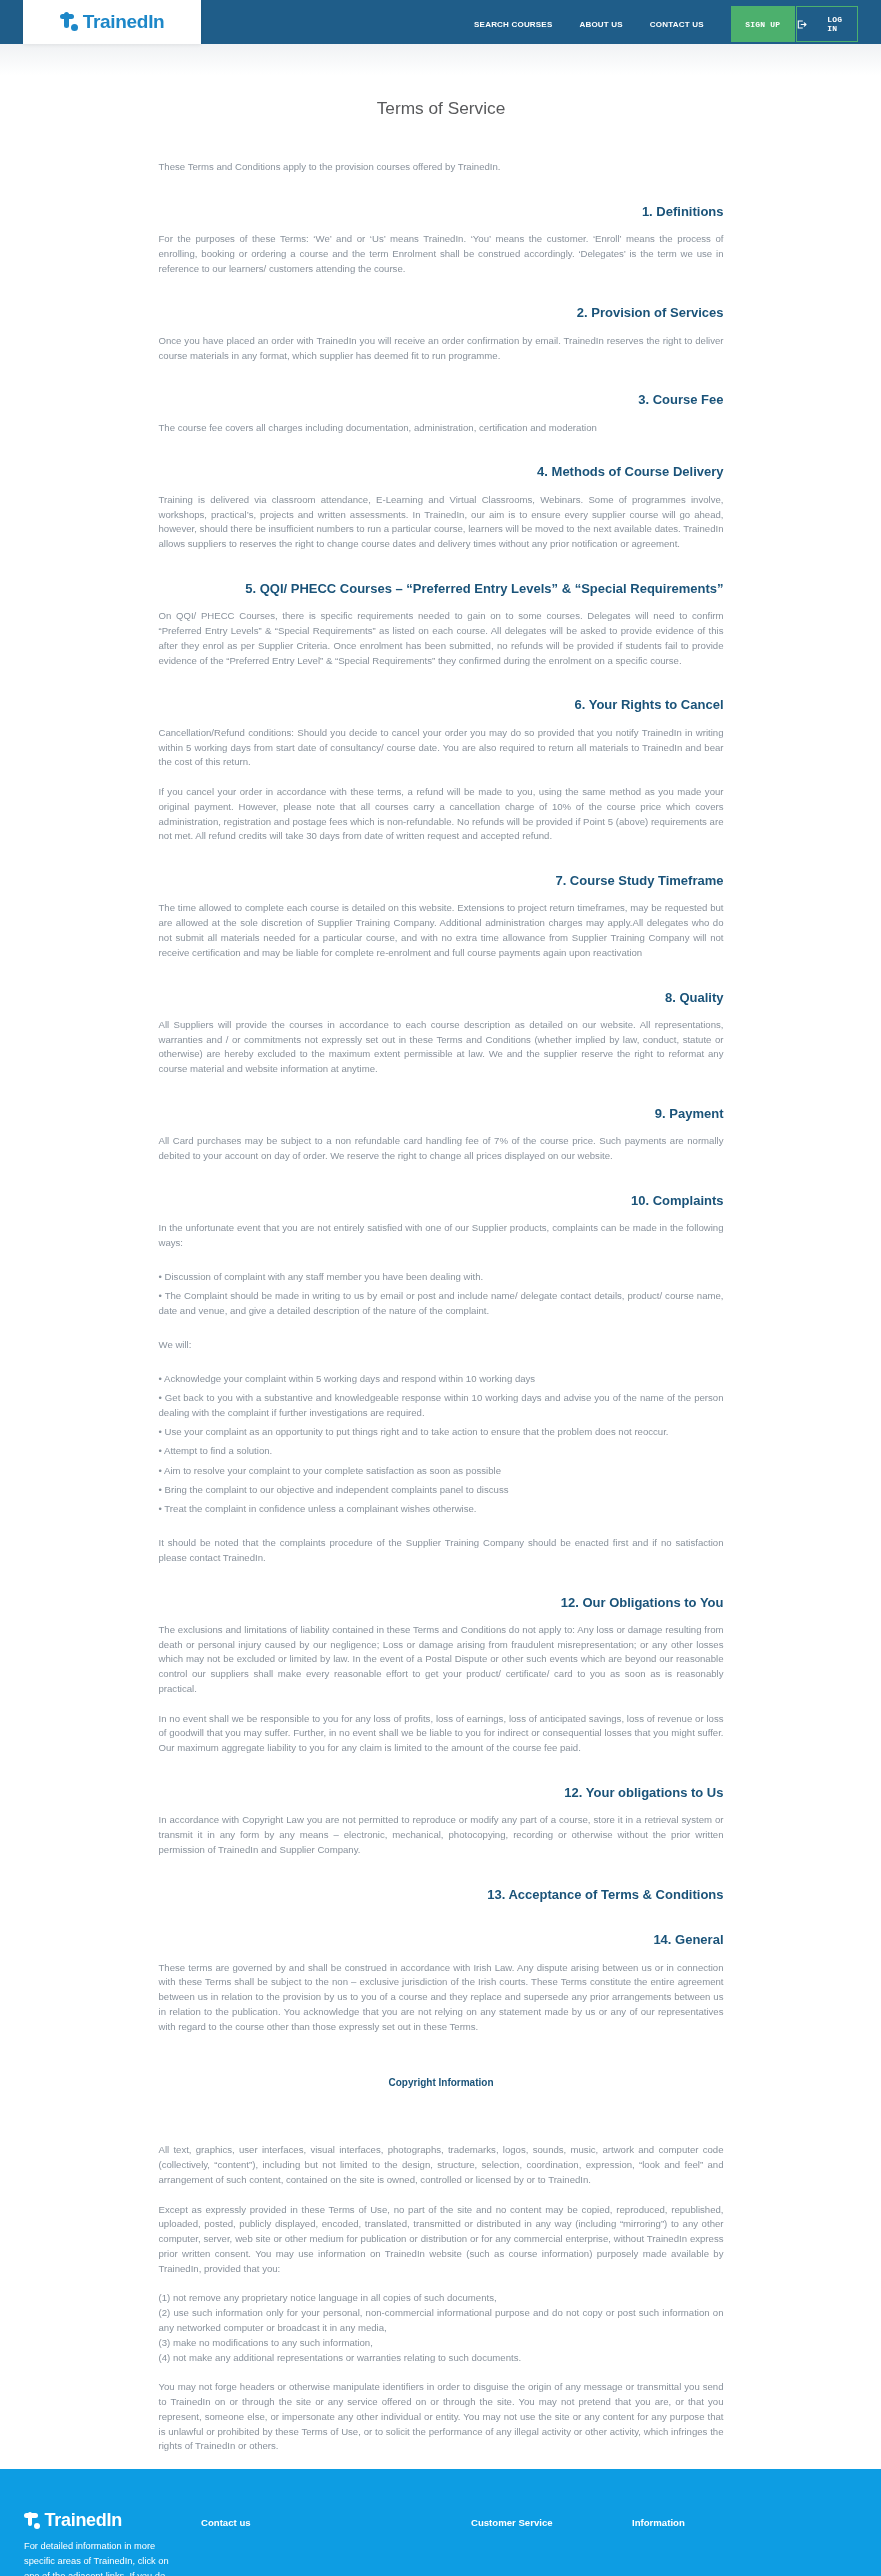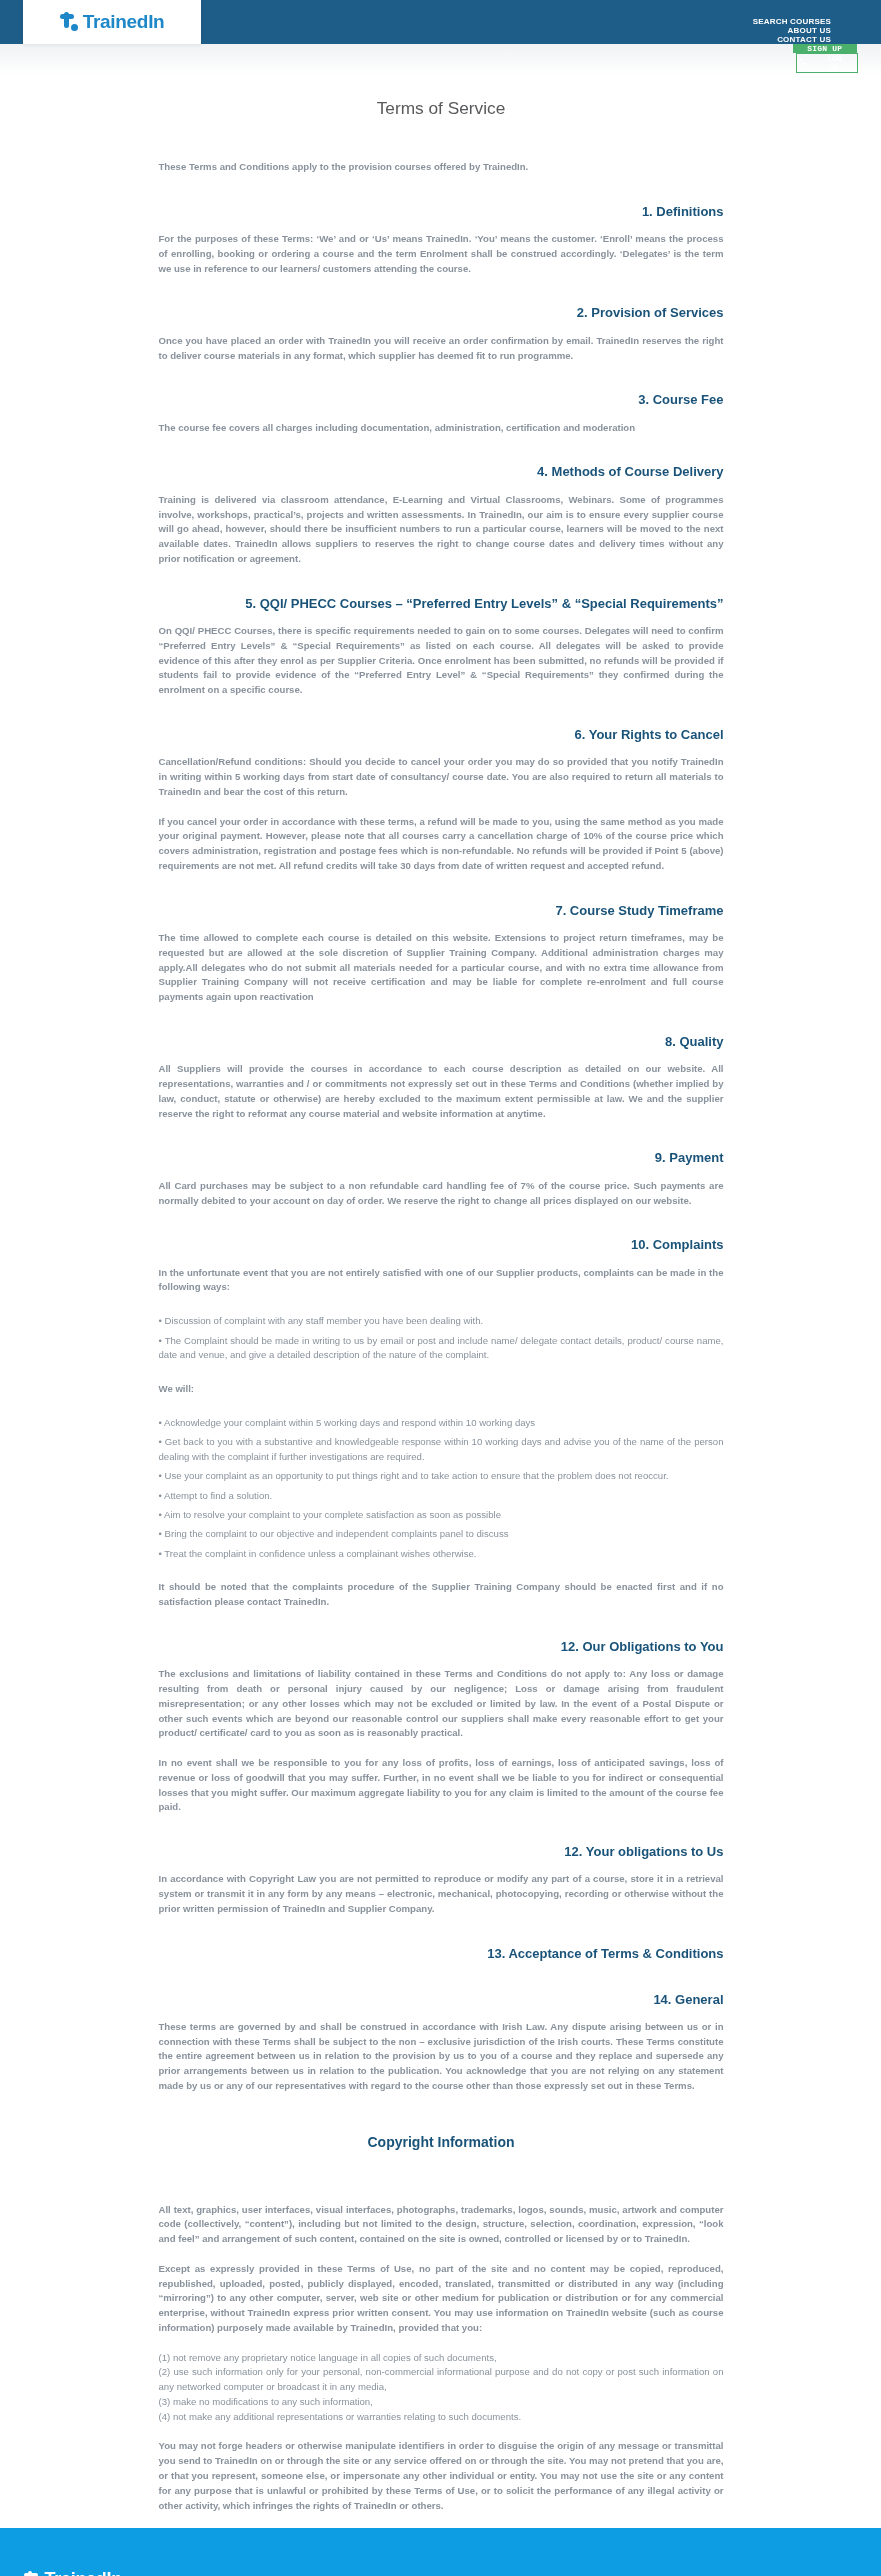"SEARCH COURSES" .nav { align-items: flex-end -> center; flex-direction: column -> none; top: 17px -> 2px }
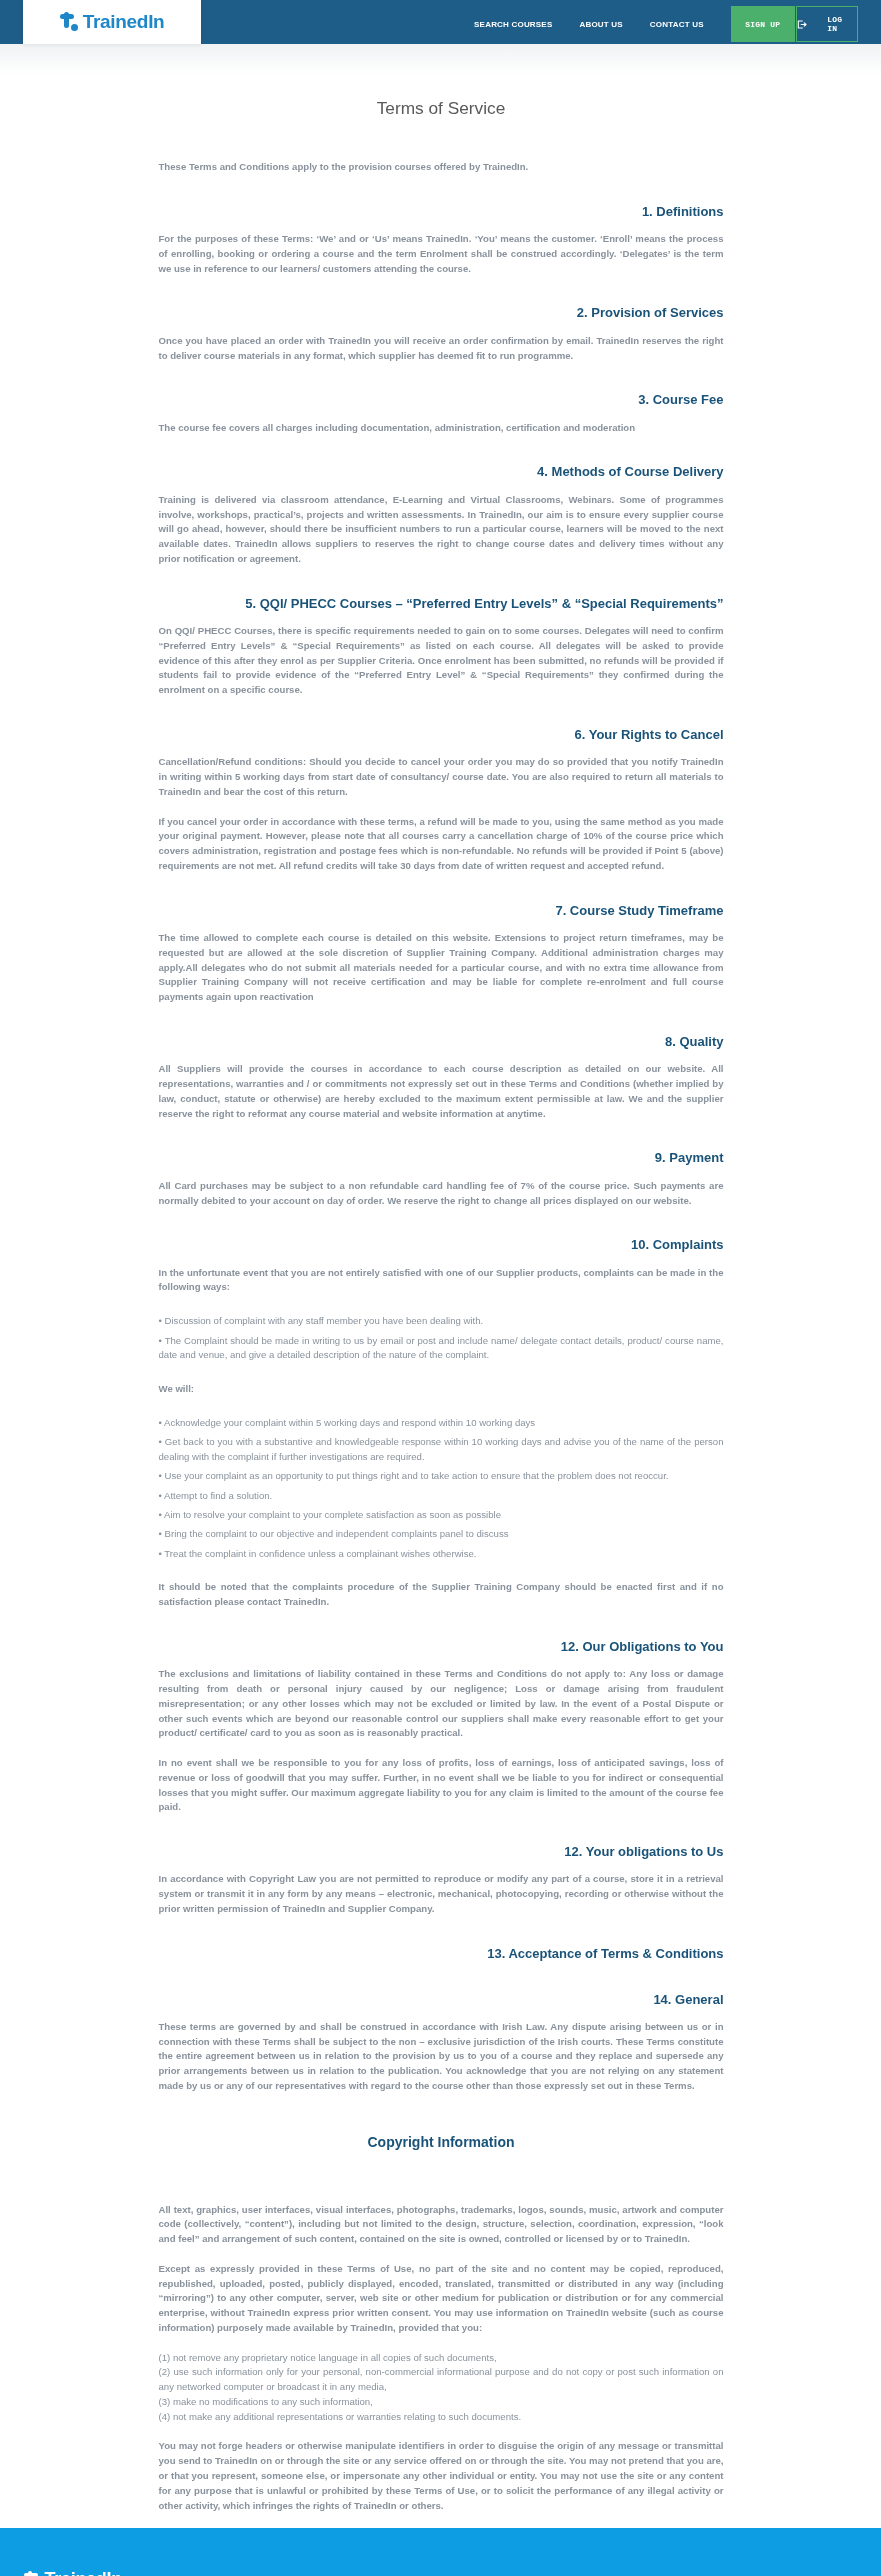"These Terms and Conditions apply" .tpara { font-weight: bold -> none }
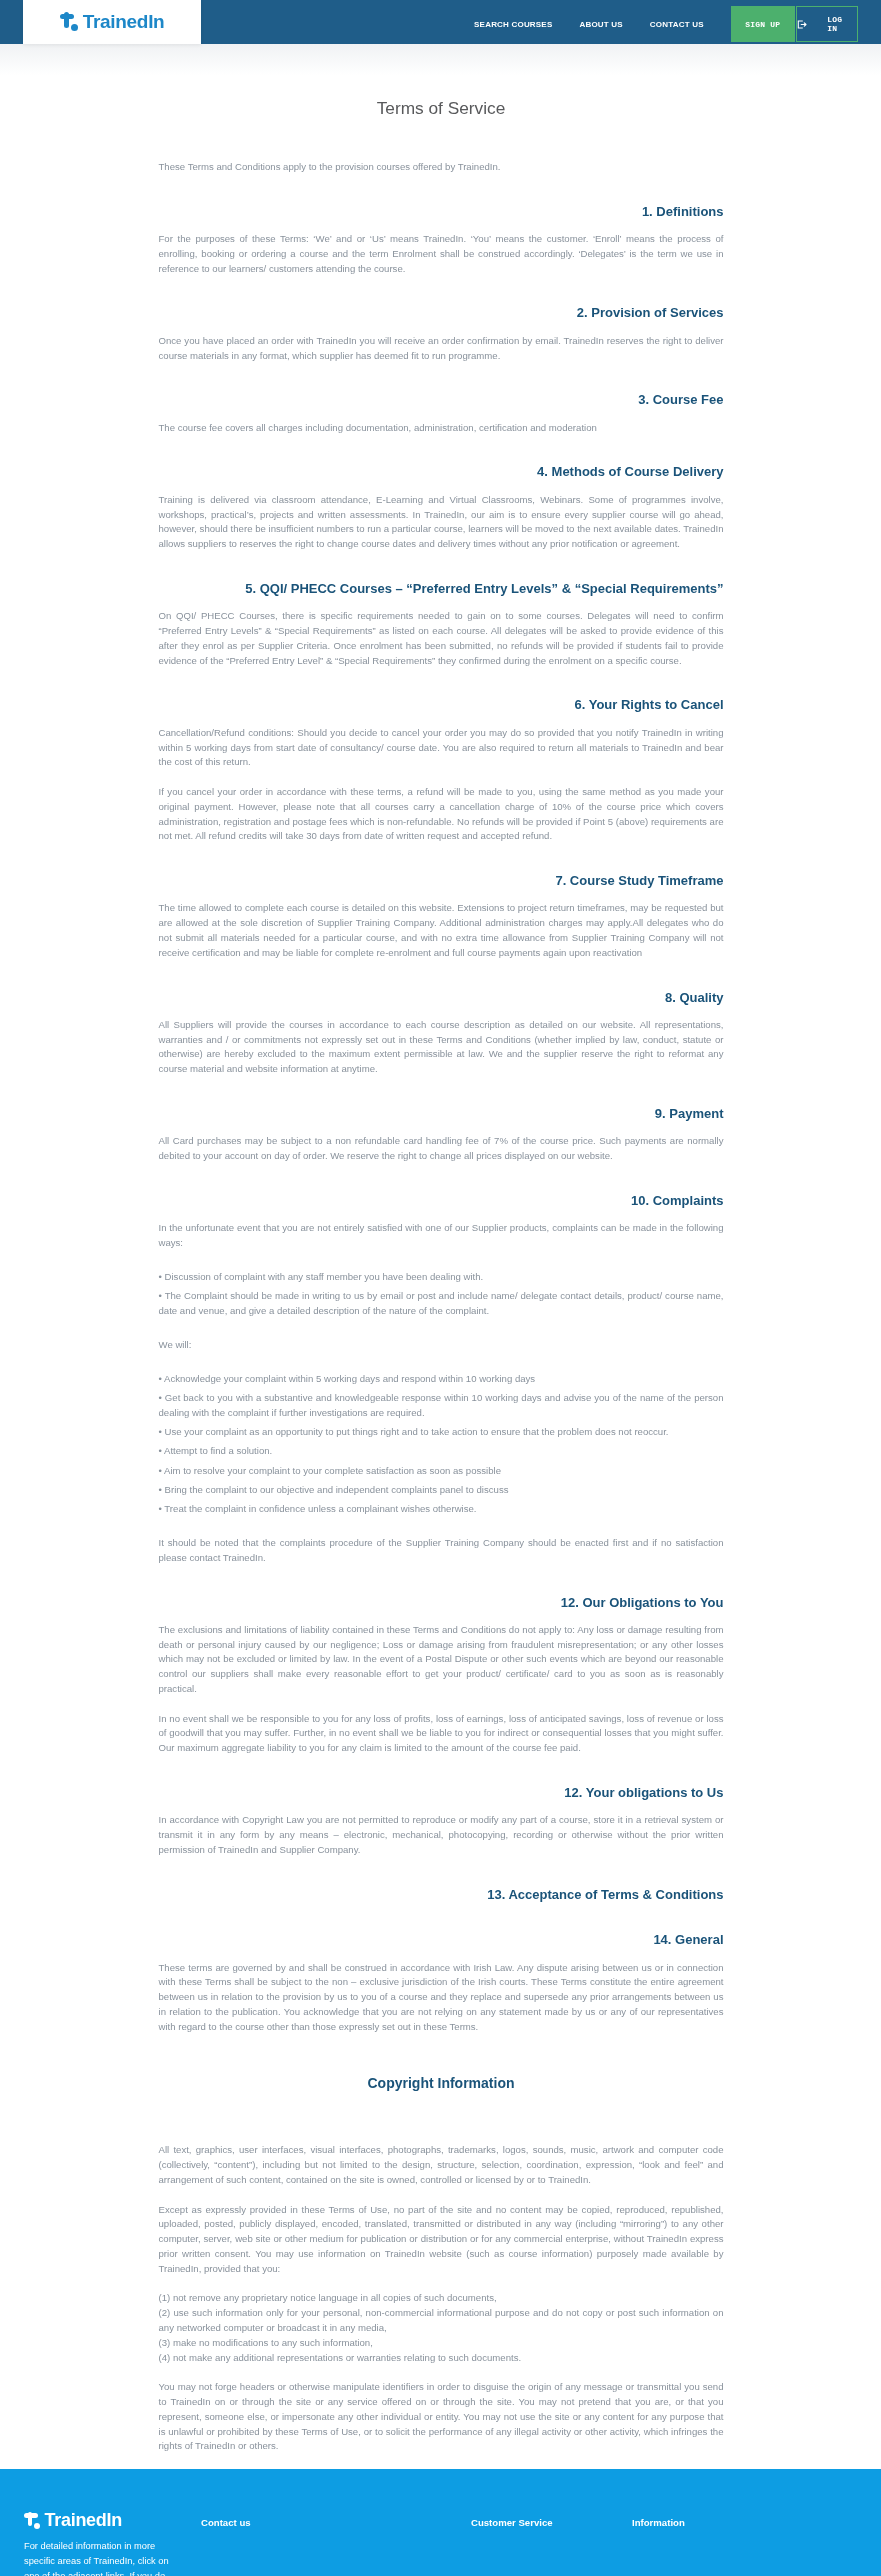"Copyright Information" .copyright-title { font-size: 14px -> 10px }
